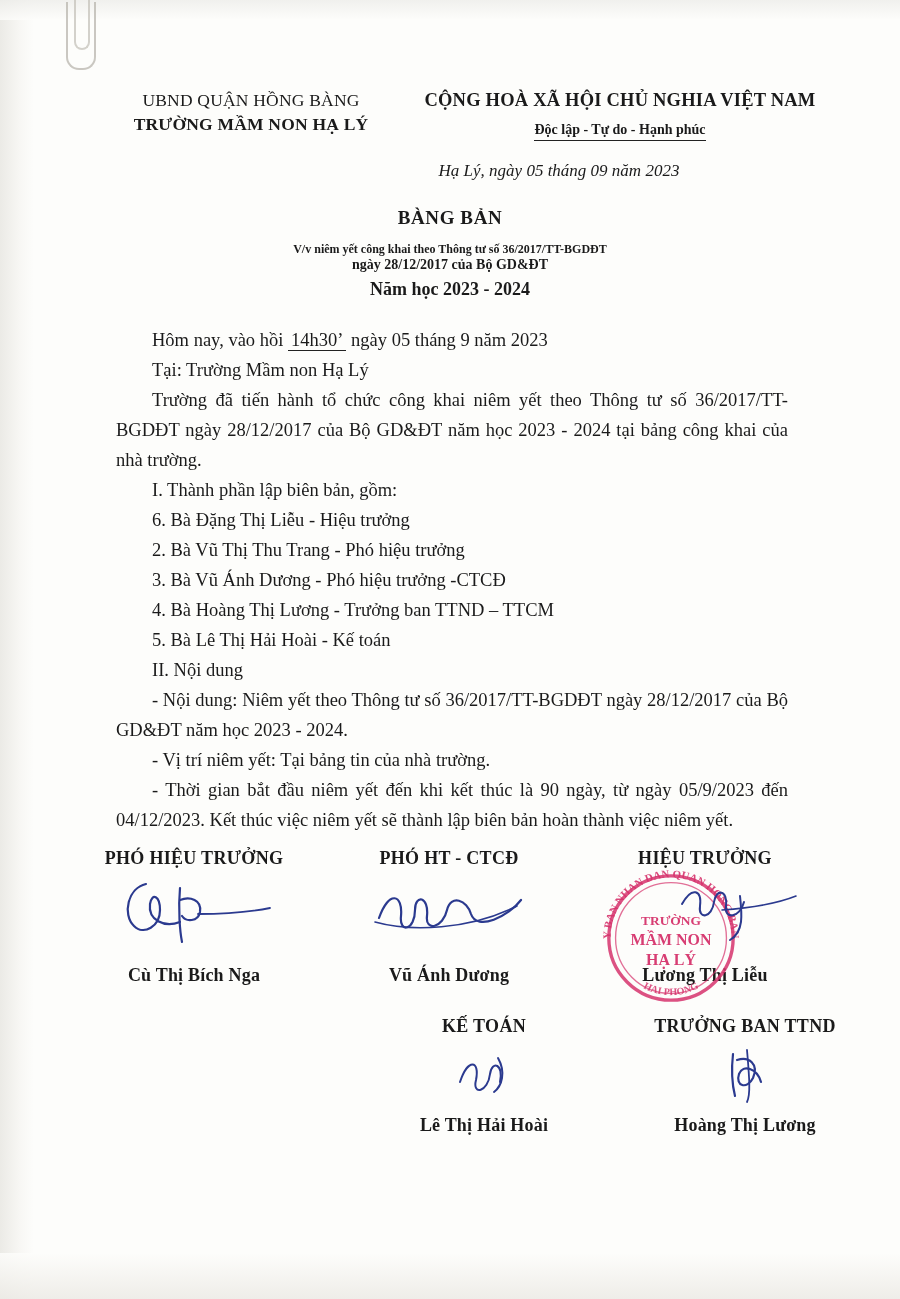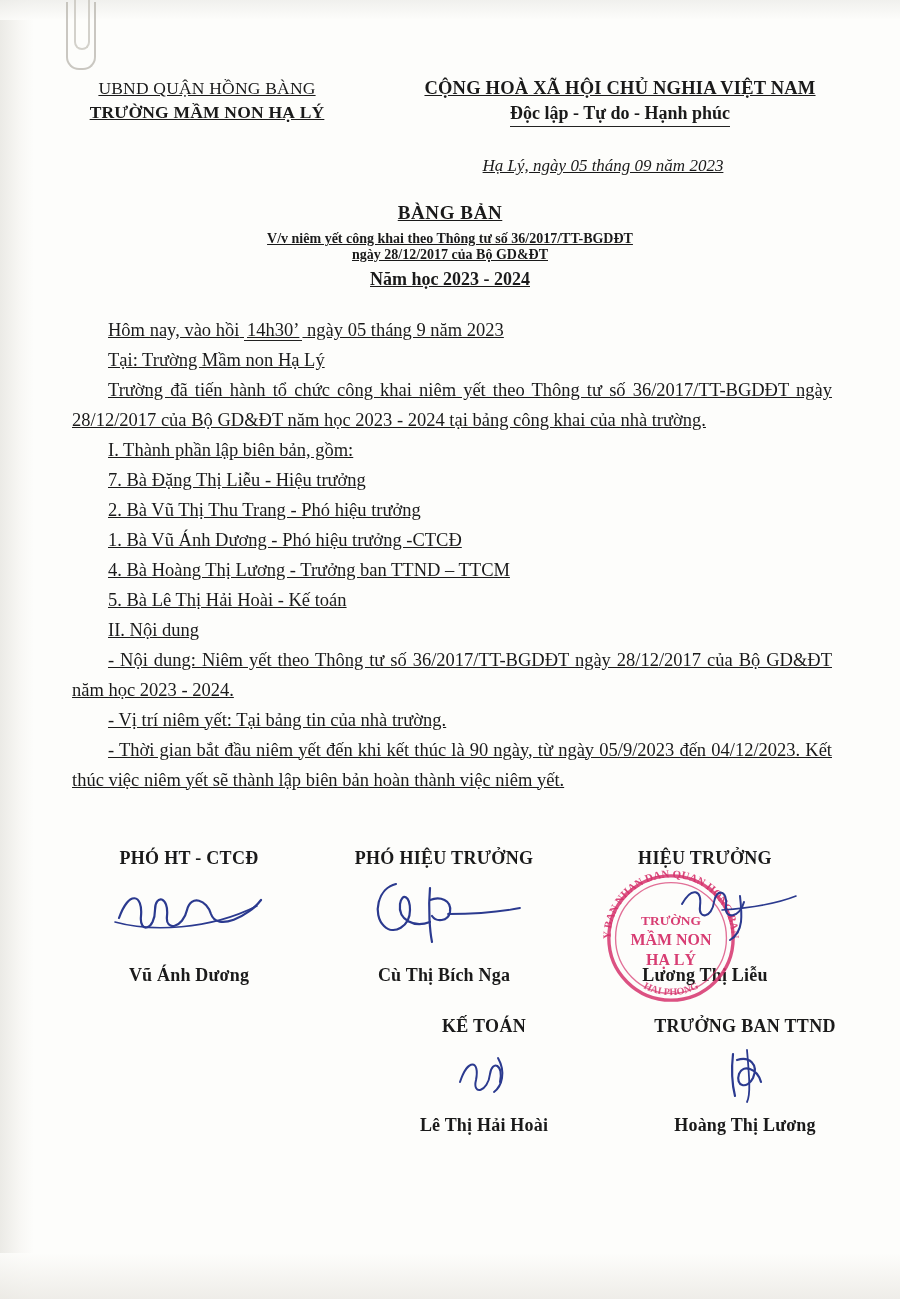"UBND QUẬN HỒNG BÀNG" .content { padding: 0 32px -> 0 76px; text-decoration: underline -> none; top: 0 -> 12px }
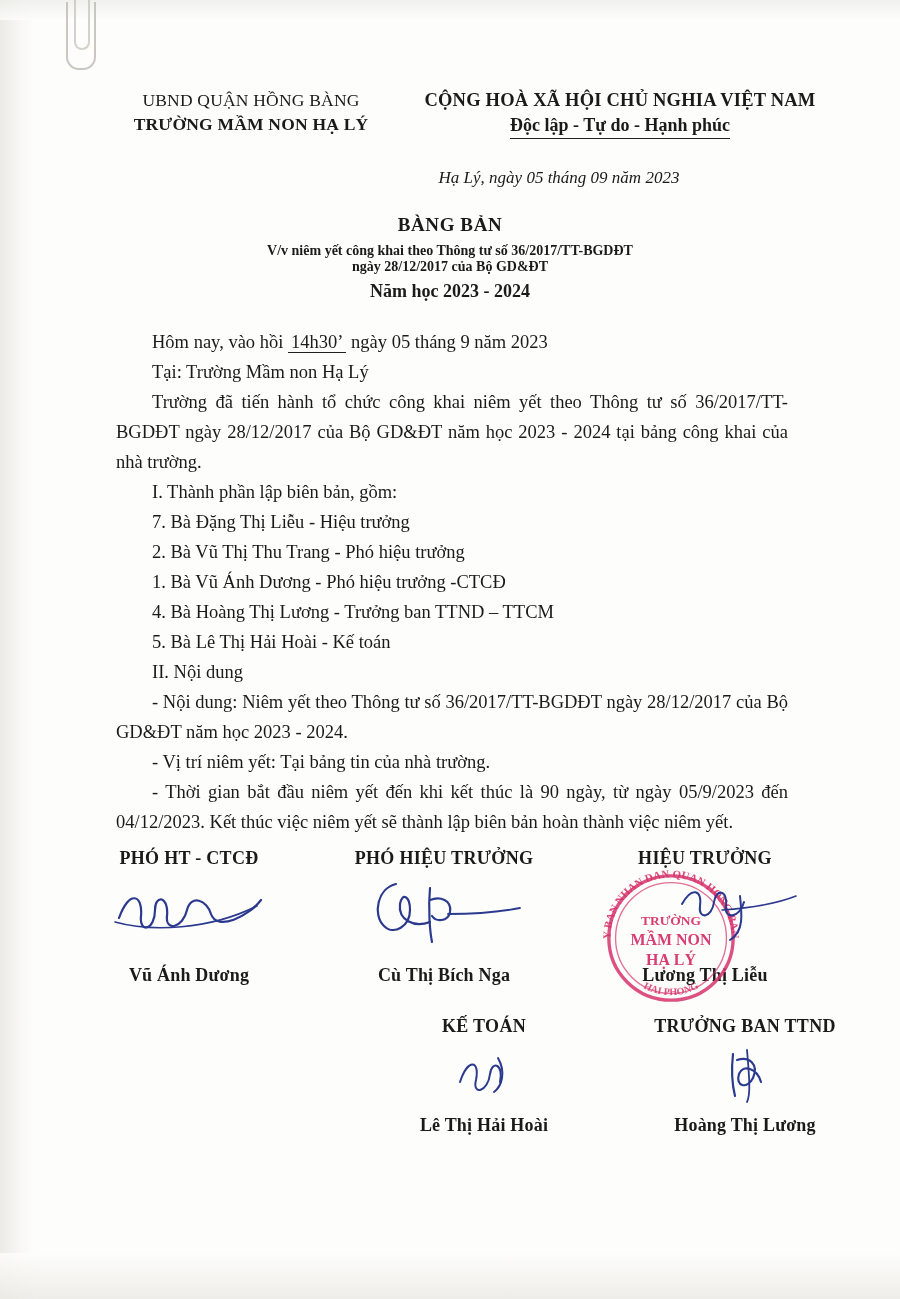"Độc lập - Tự do" .natl-line2 { font-size: 18px -> 14px; margin-top: 4px -> 11px }
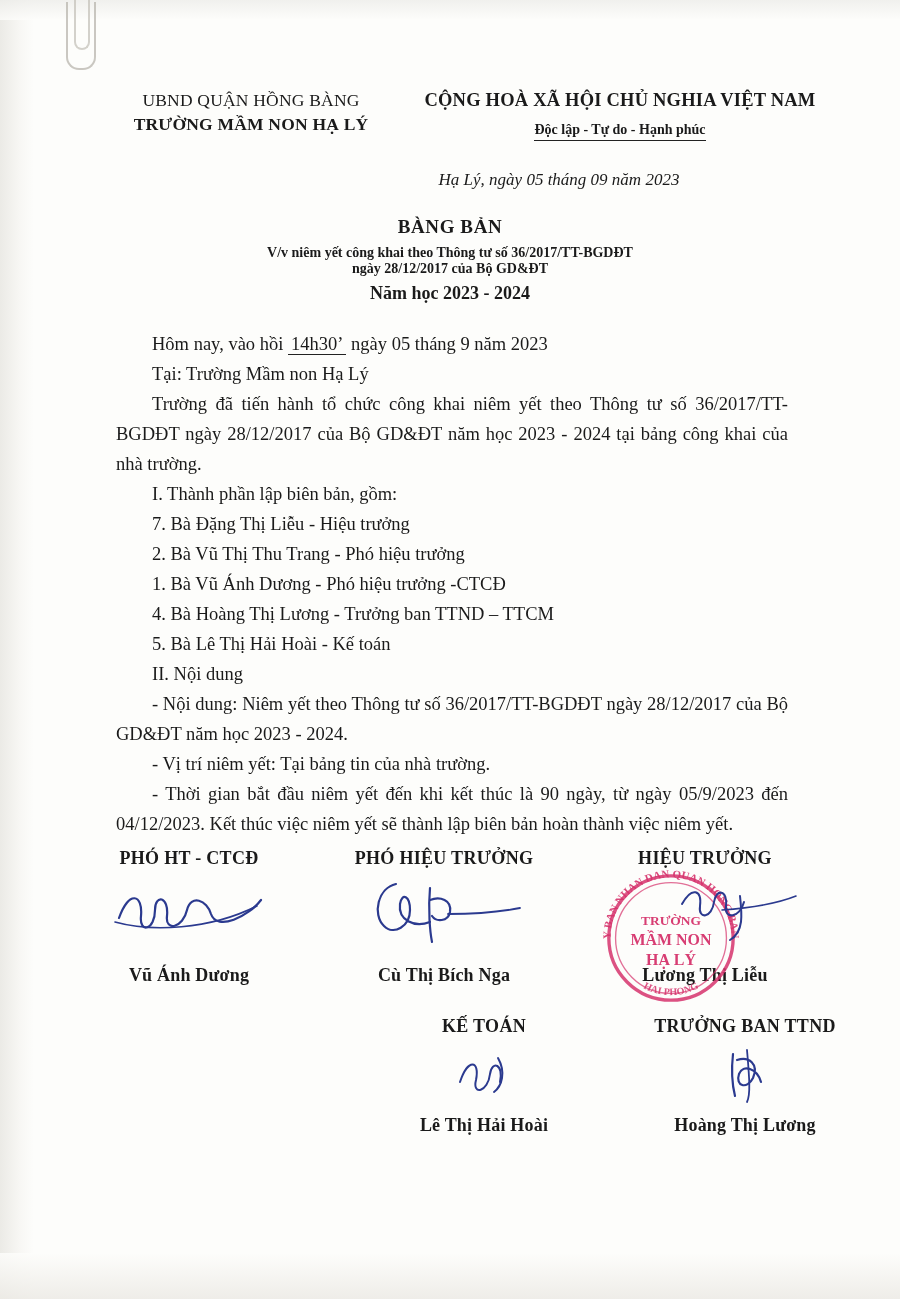"Hạ Lý, ngày 05 tháng" .date-line { margin-top: 29px -> 20px }
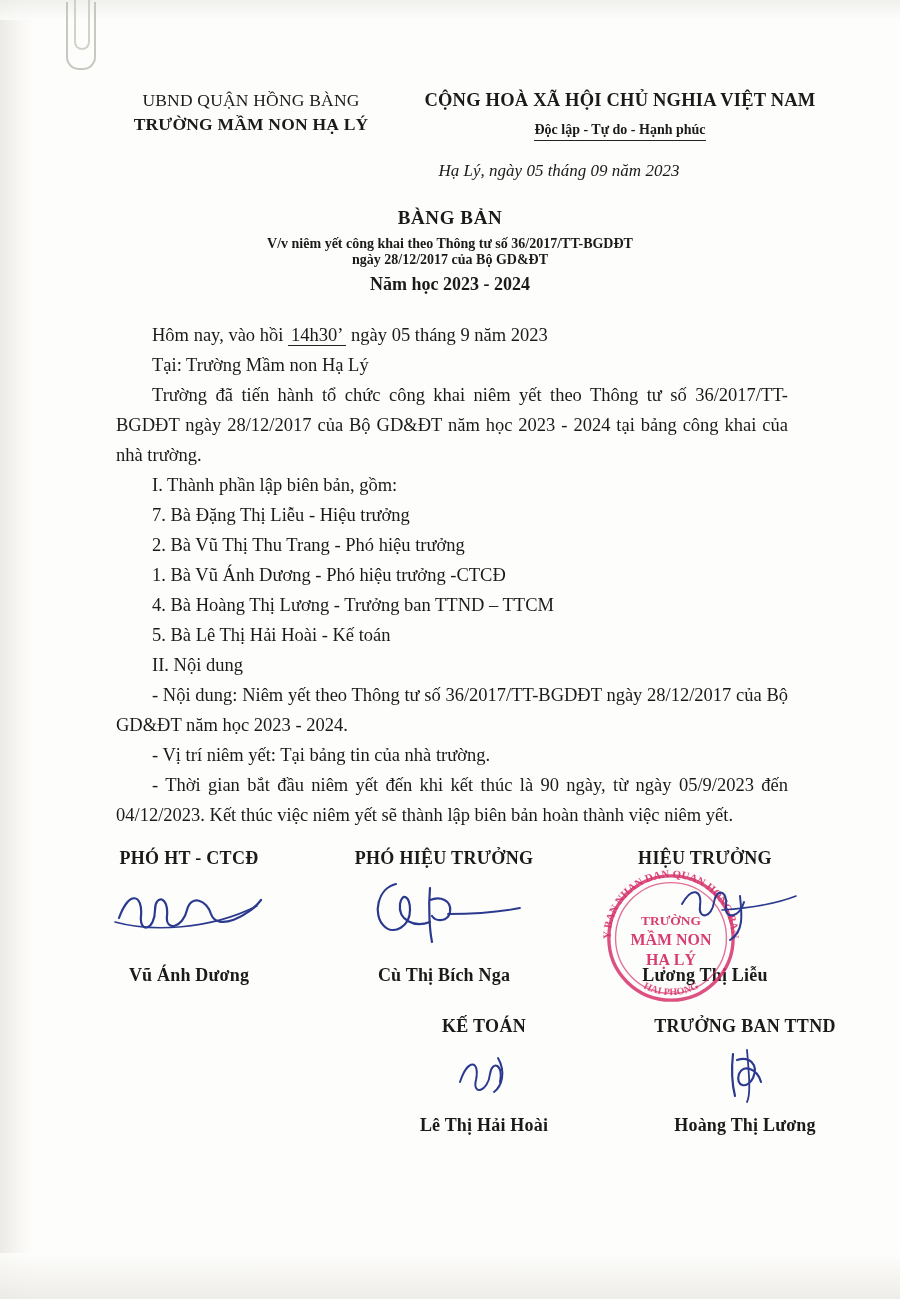"V/v niêm yết công khai" .title-sub1 { font-size: 14px -> 12px; margin-top: 7px -> 13px }
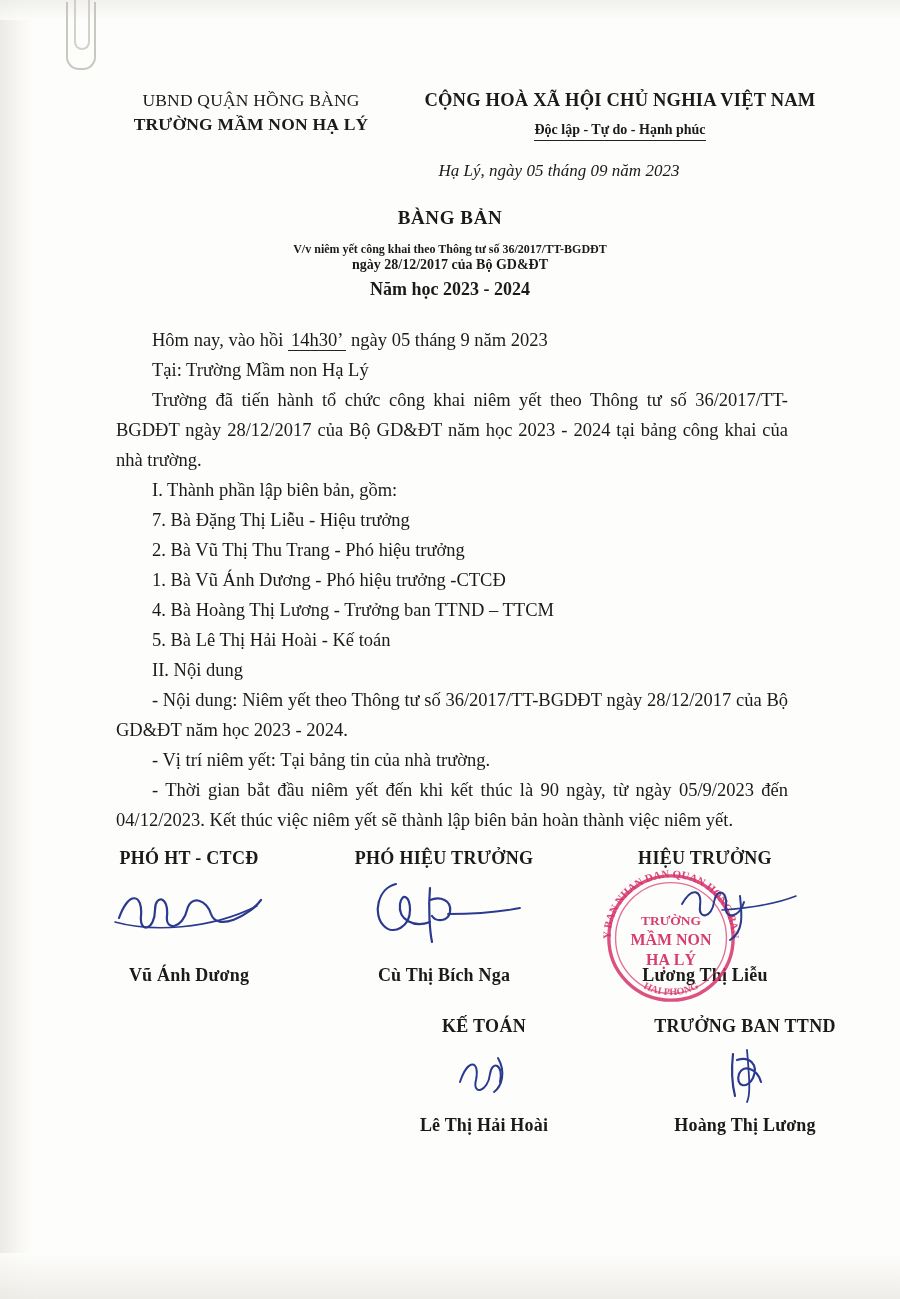"7. Bà Đặng Thị Liễu" div.li { text: 7 -> 6 }
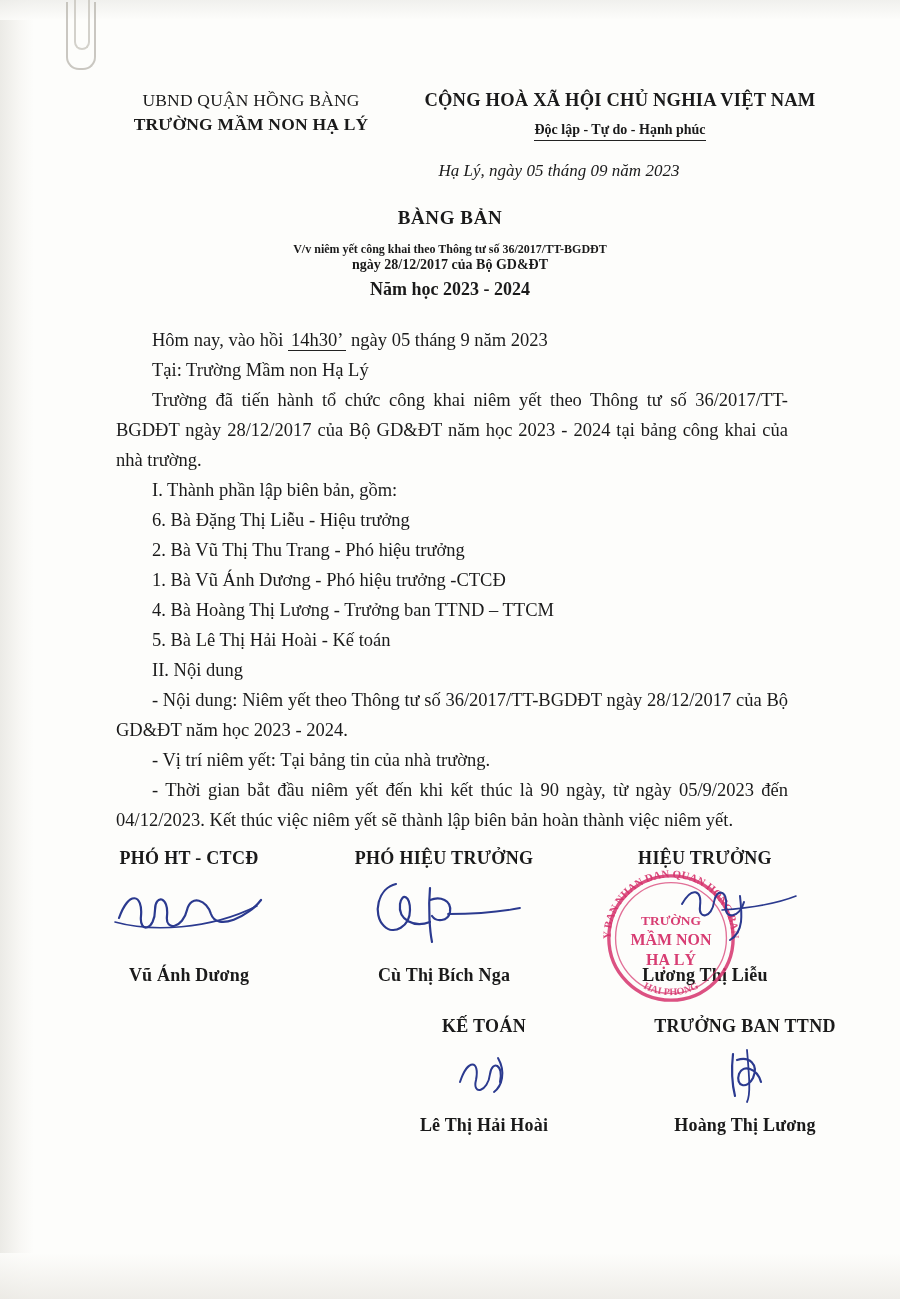"1. Bà Vũ Ánh Dương" div.li { text: 1 -> 3 }
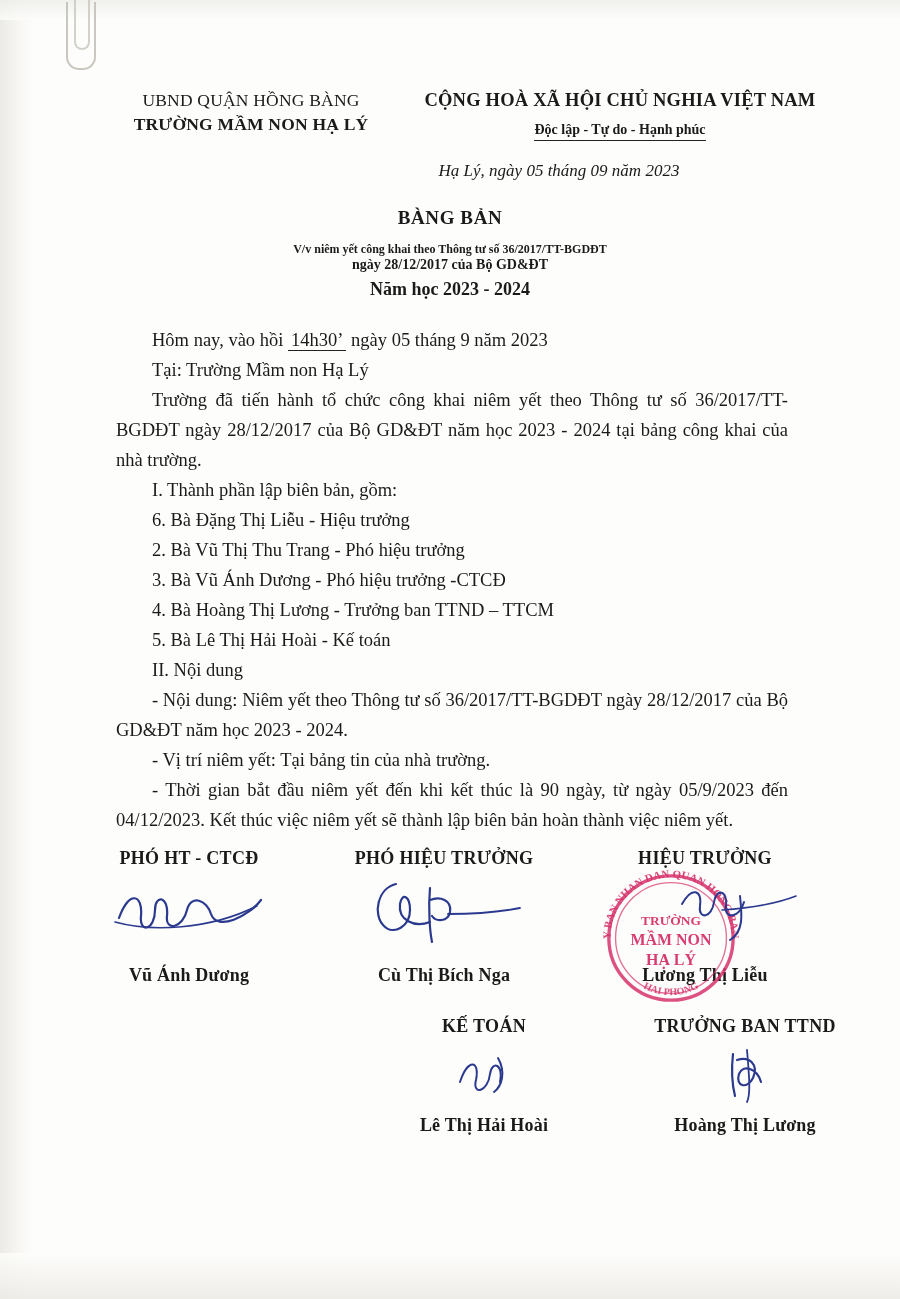"PHÓ HT - CTCĐ" div.sig-col { order: before "PHÓ HIỆU TRƯỞNG" -> after "PHÓ HIỆU TRƯỞNG" }
